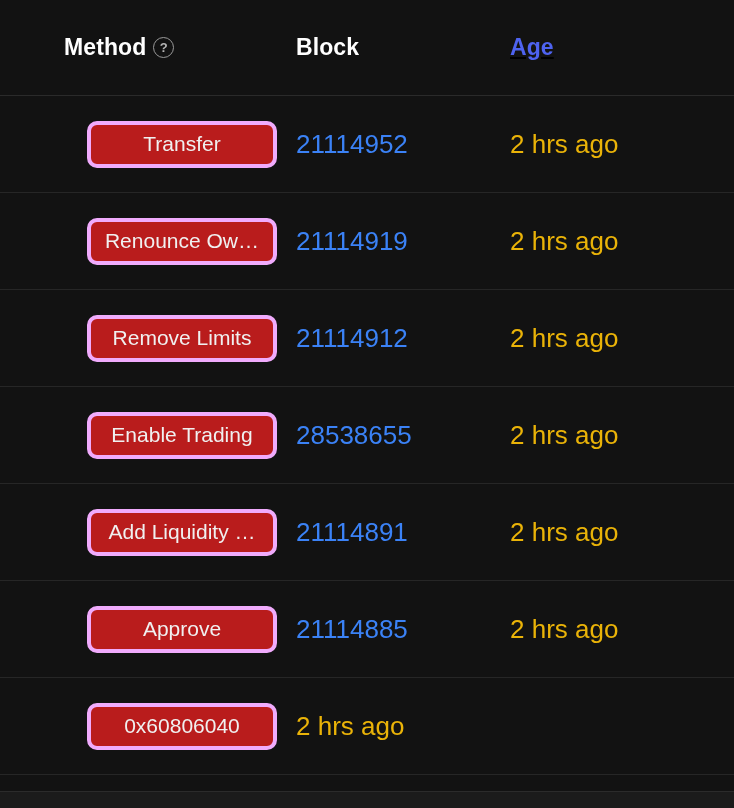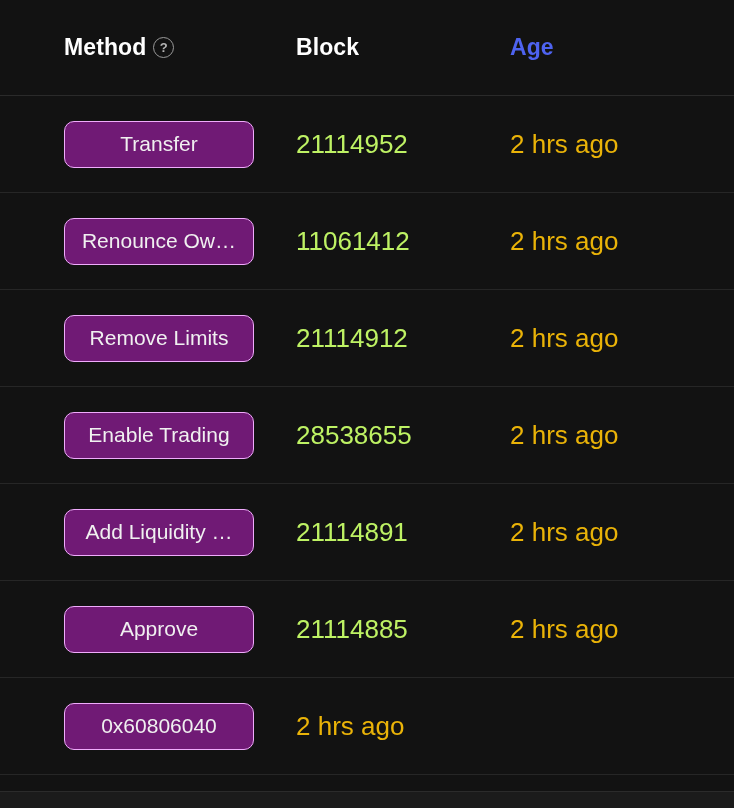"Age" .col-age { text-decoration: none -> underline }
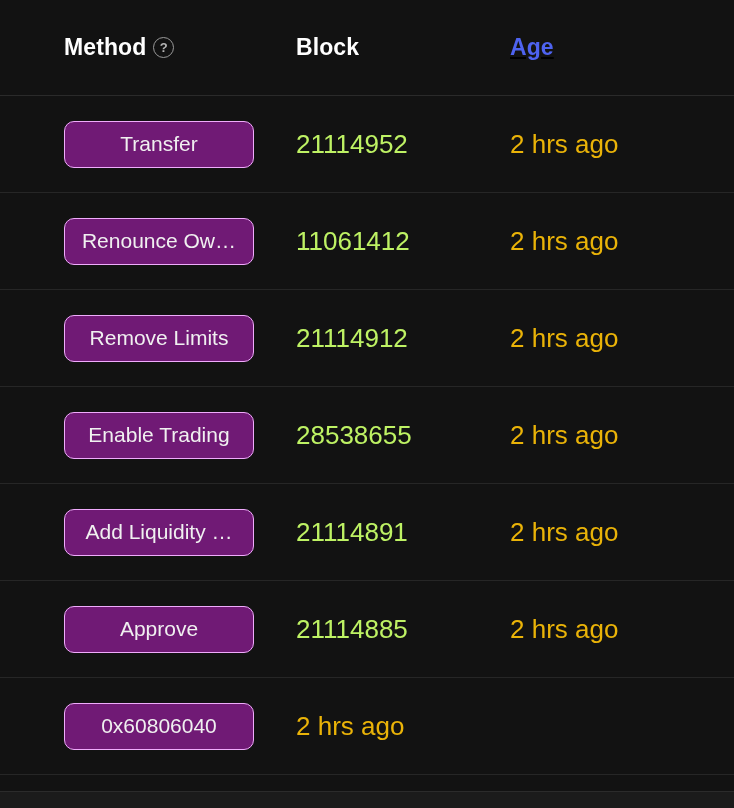"Transfer" .method-pill { background: #701a75 -> #b91c1c; border: 1px solid #f0abfc -> 4px solid #f0abfc; margin-left: none -> 23px }
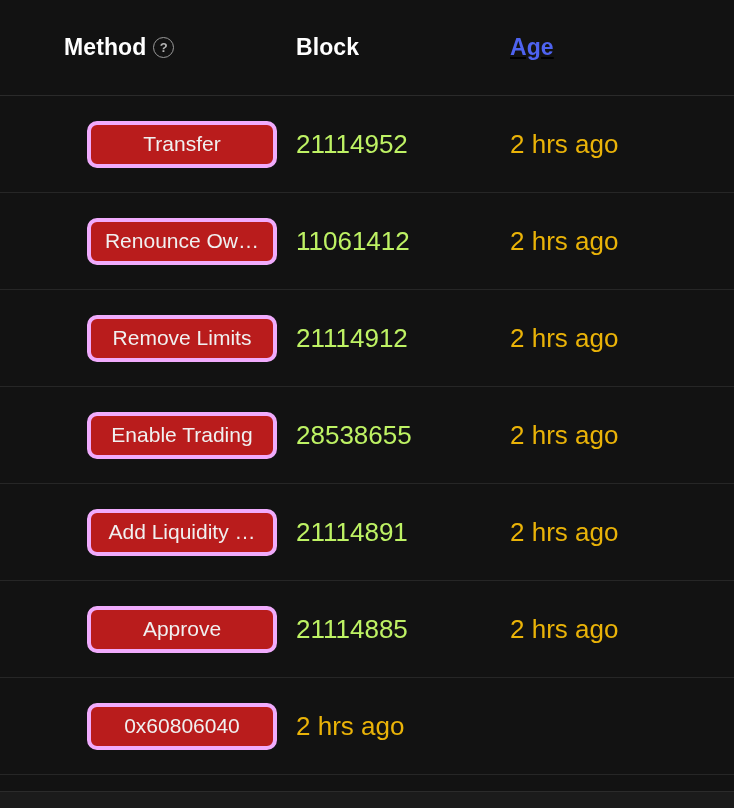"21114952" .block-cell { color: #bef264 -> #3b82f6 }
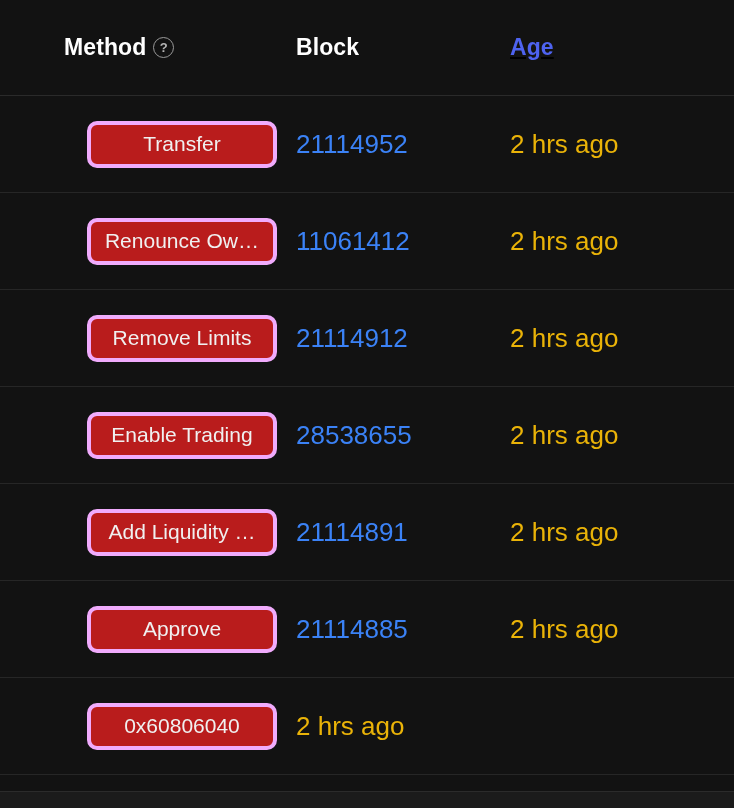"11061412" div.block-cell { text: 11061412 -> 21114919 }
